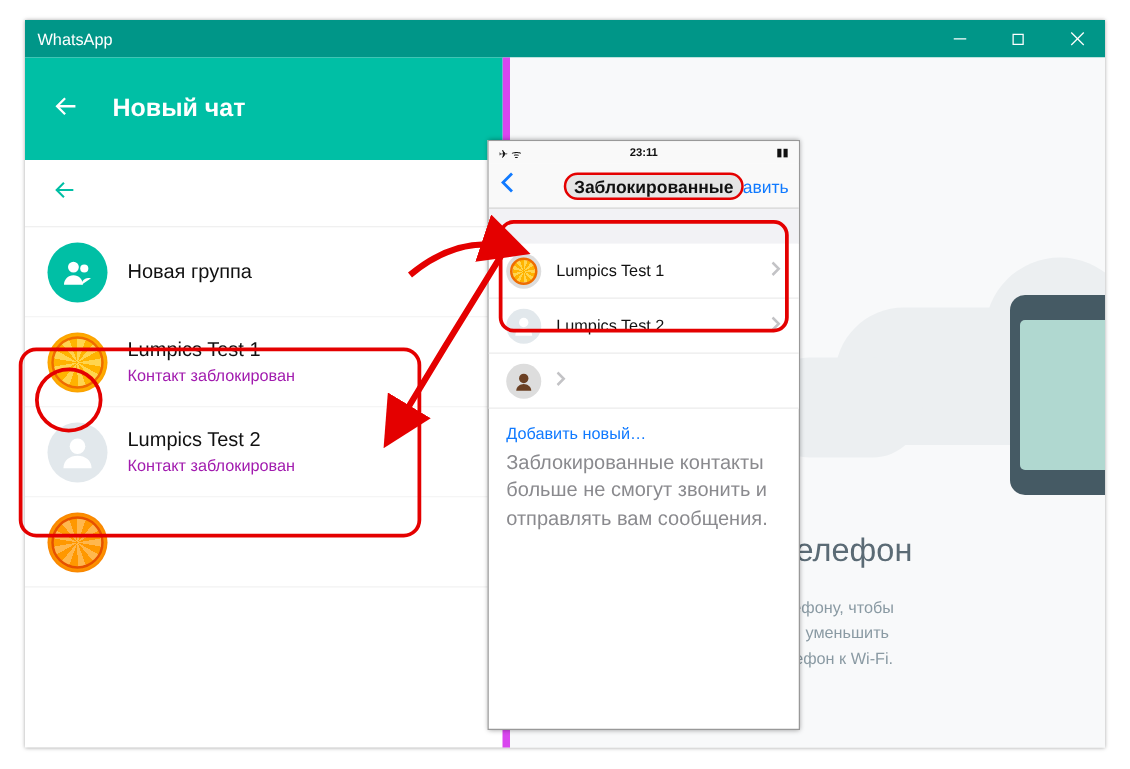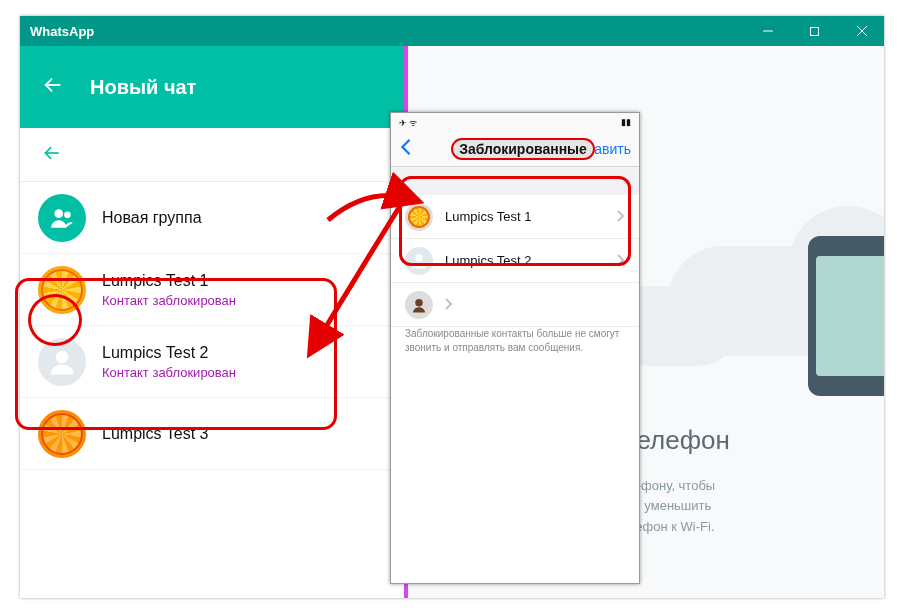"WhatsApp" .titlebar { font-weight: bold -> none }
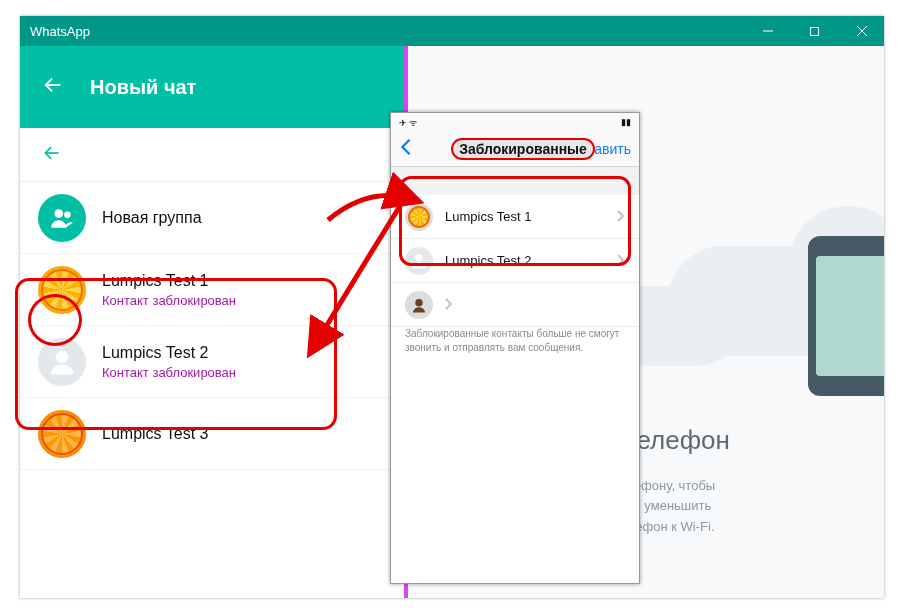"Новый чат" .left-panel { border-right: 4px solid #d946ef -> 6px solid #d946ef }
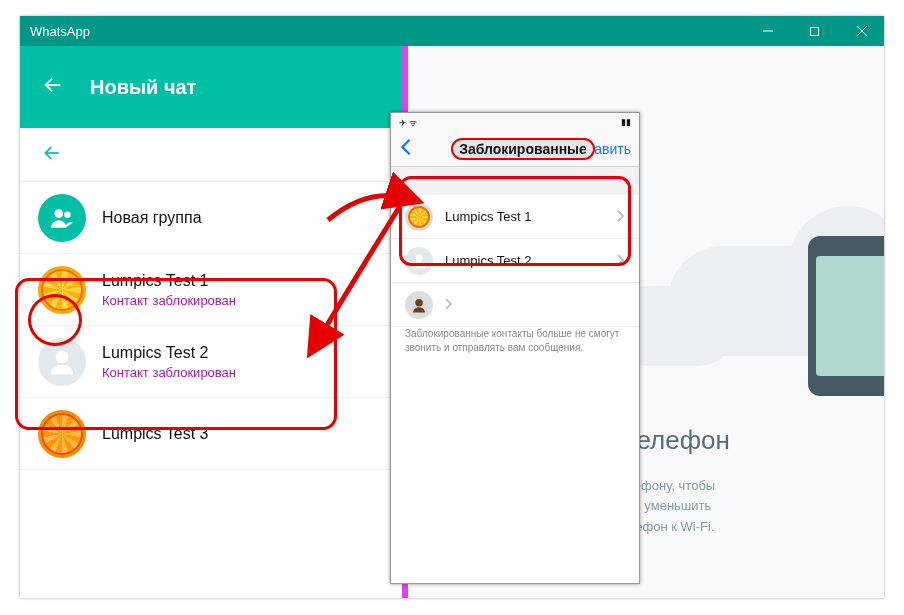"23:11" span.center { html: none -> <span>23:11</span> }
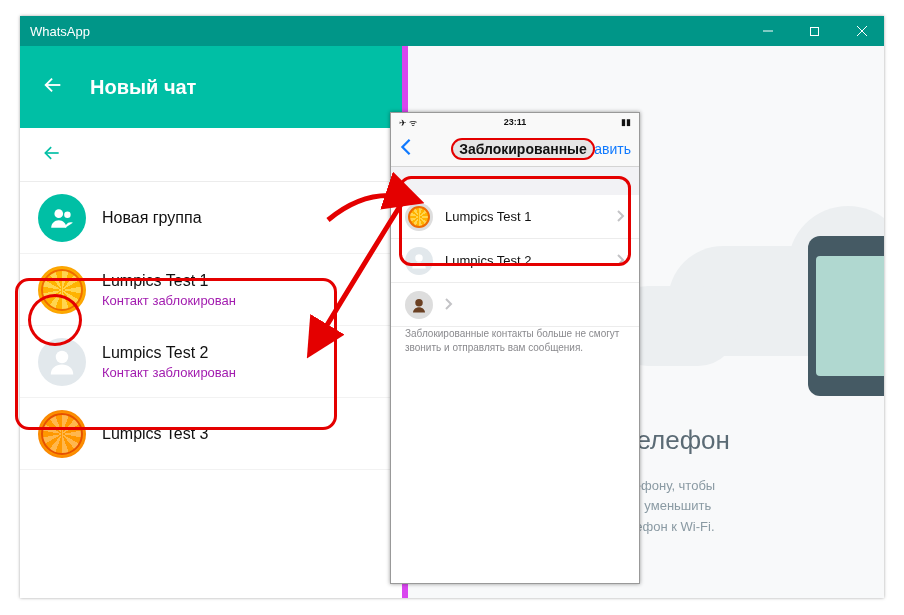"Добавить новый…" div.ip-add { html: none -> <div>Добавить новый…</div> }
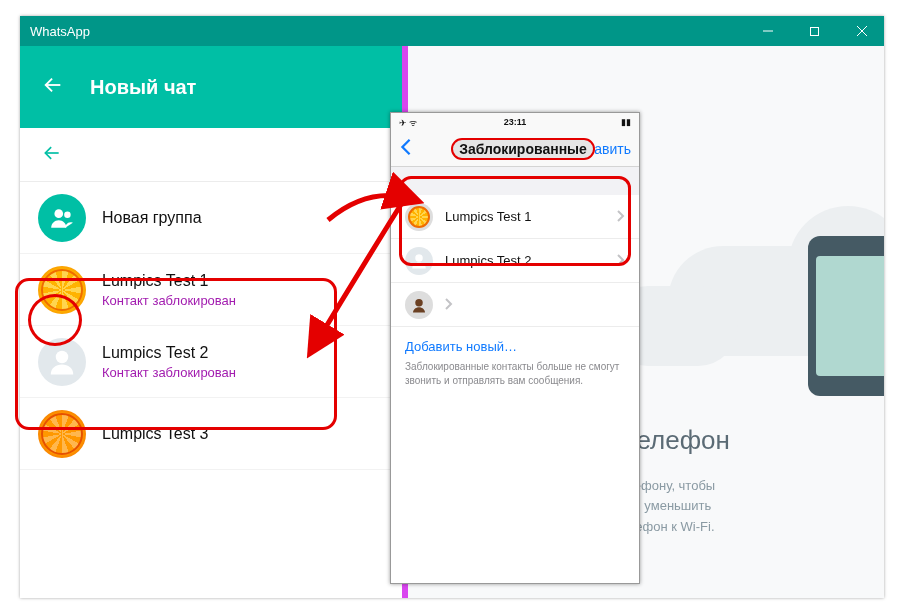"Заблокированные контакты больше не" .ip-desc { font-size: 10px -> 16px }
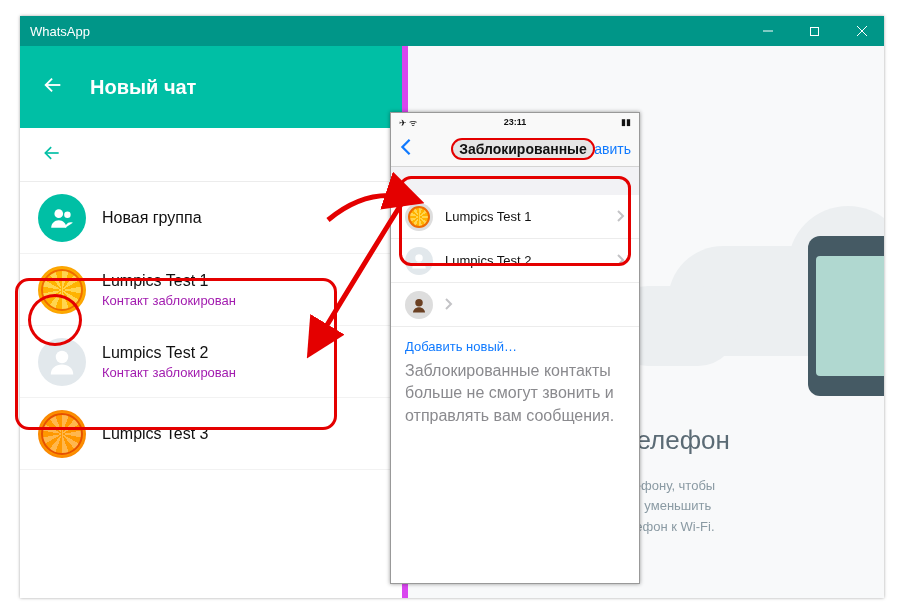"Lumpics Test 3" span.contact-name { html: <span>Lumpics Test 3</span> -> none }
